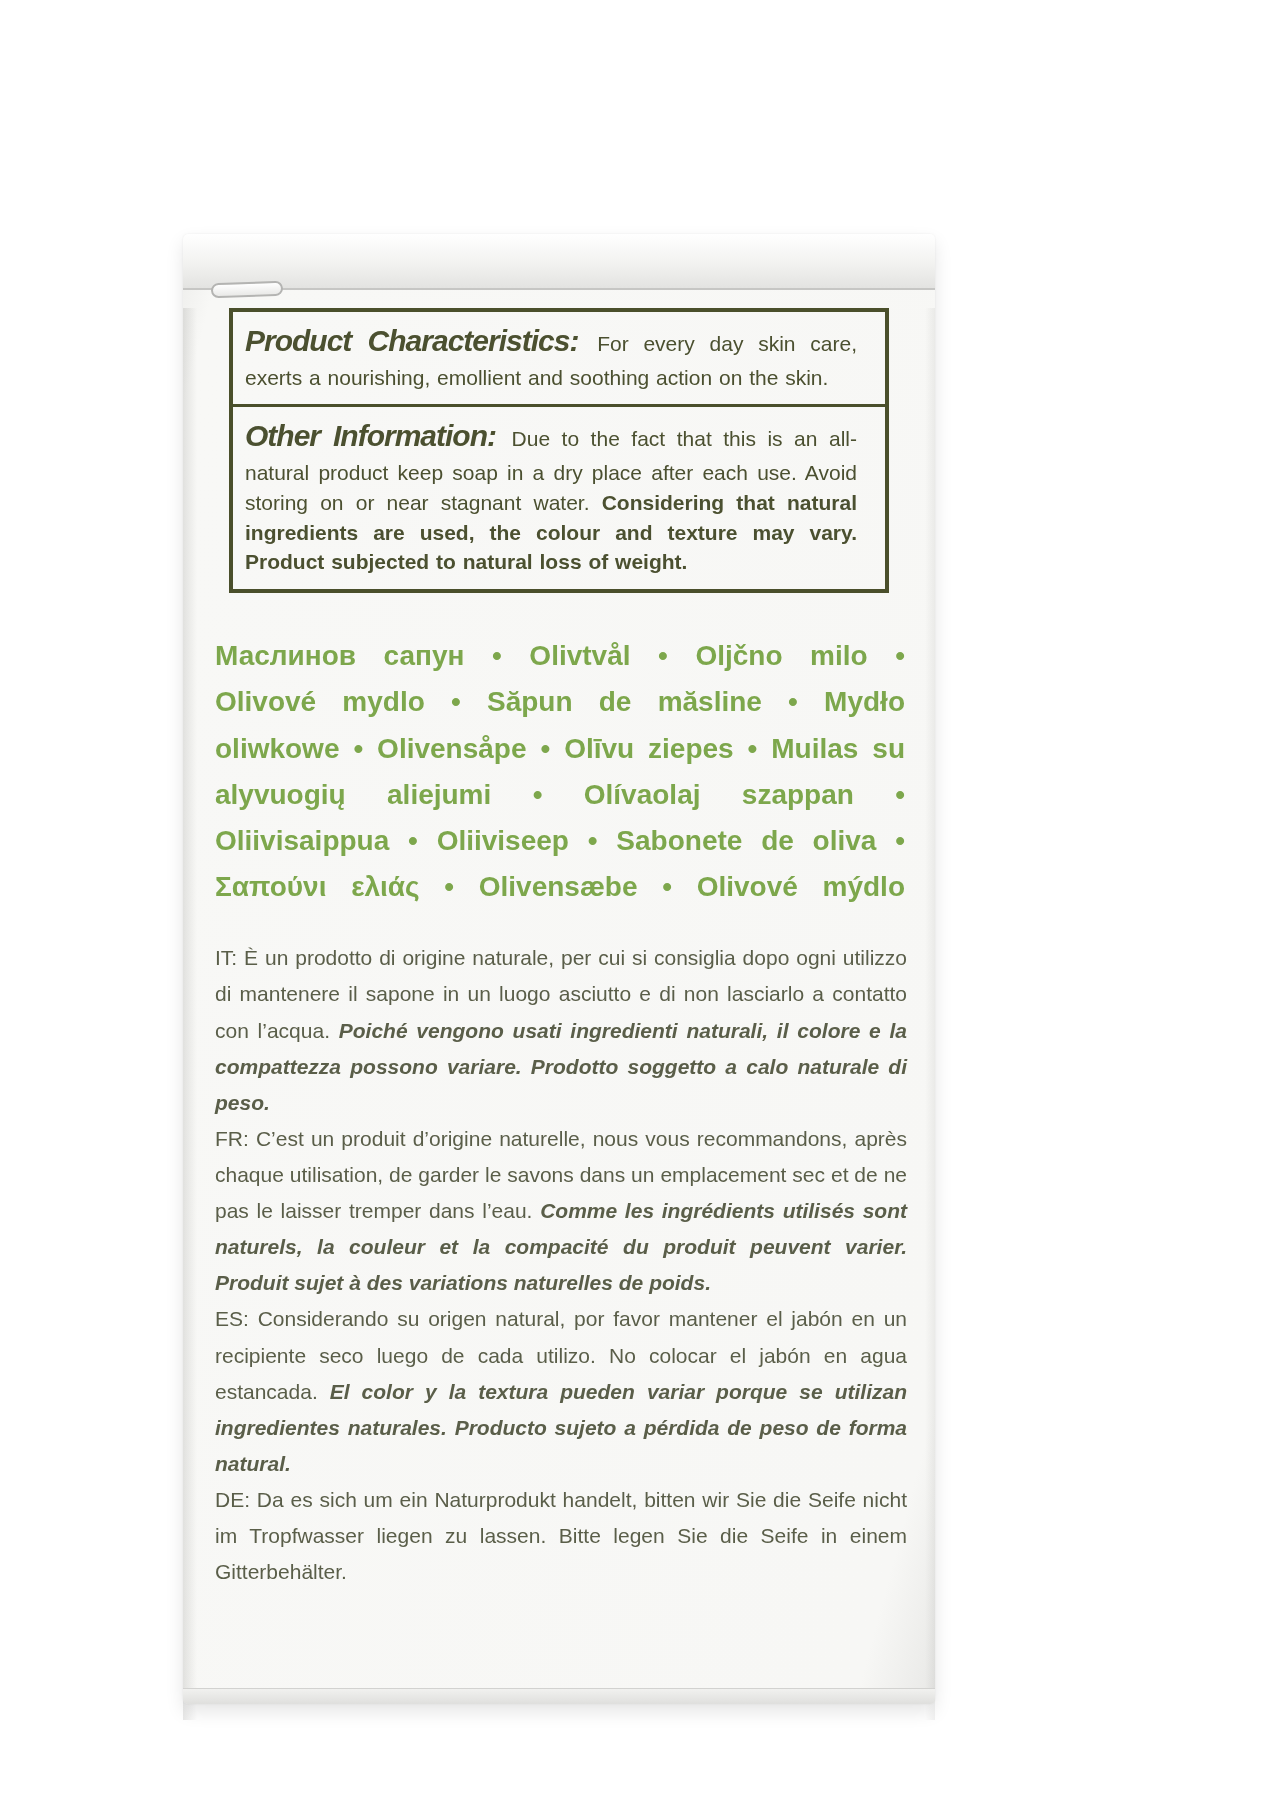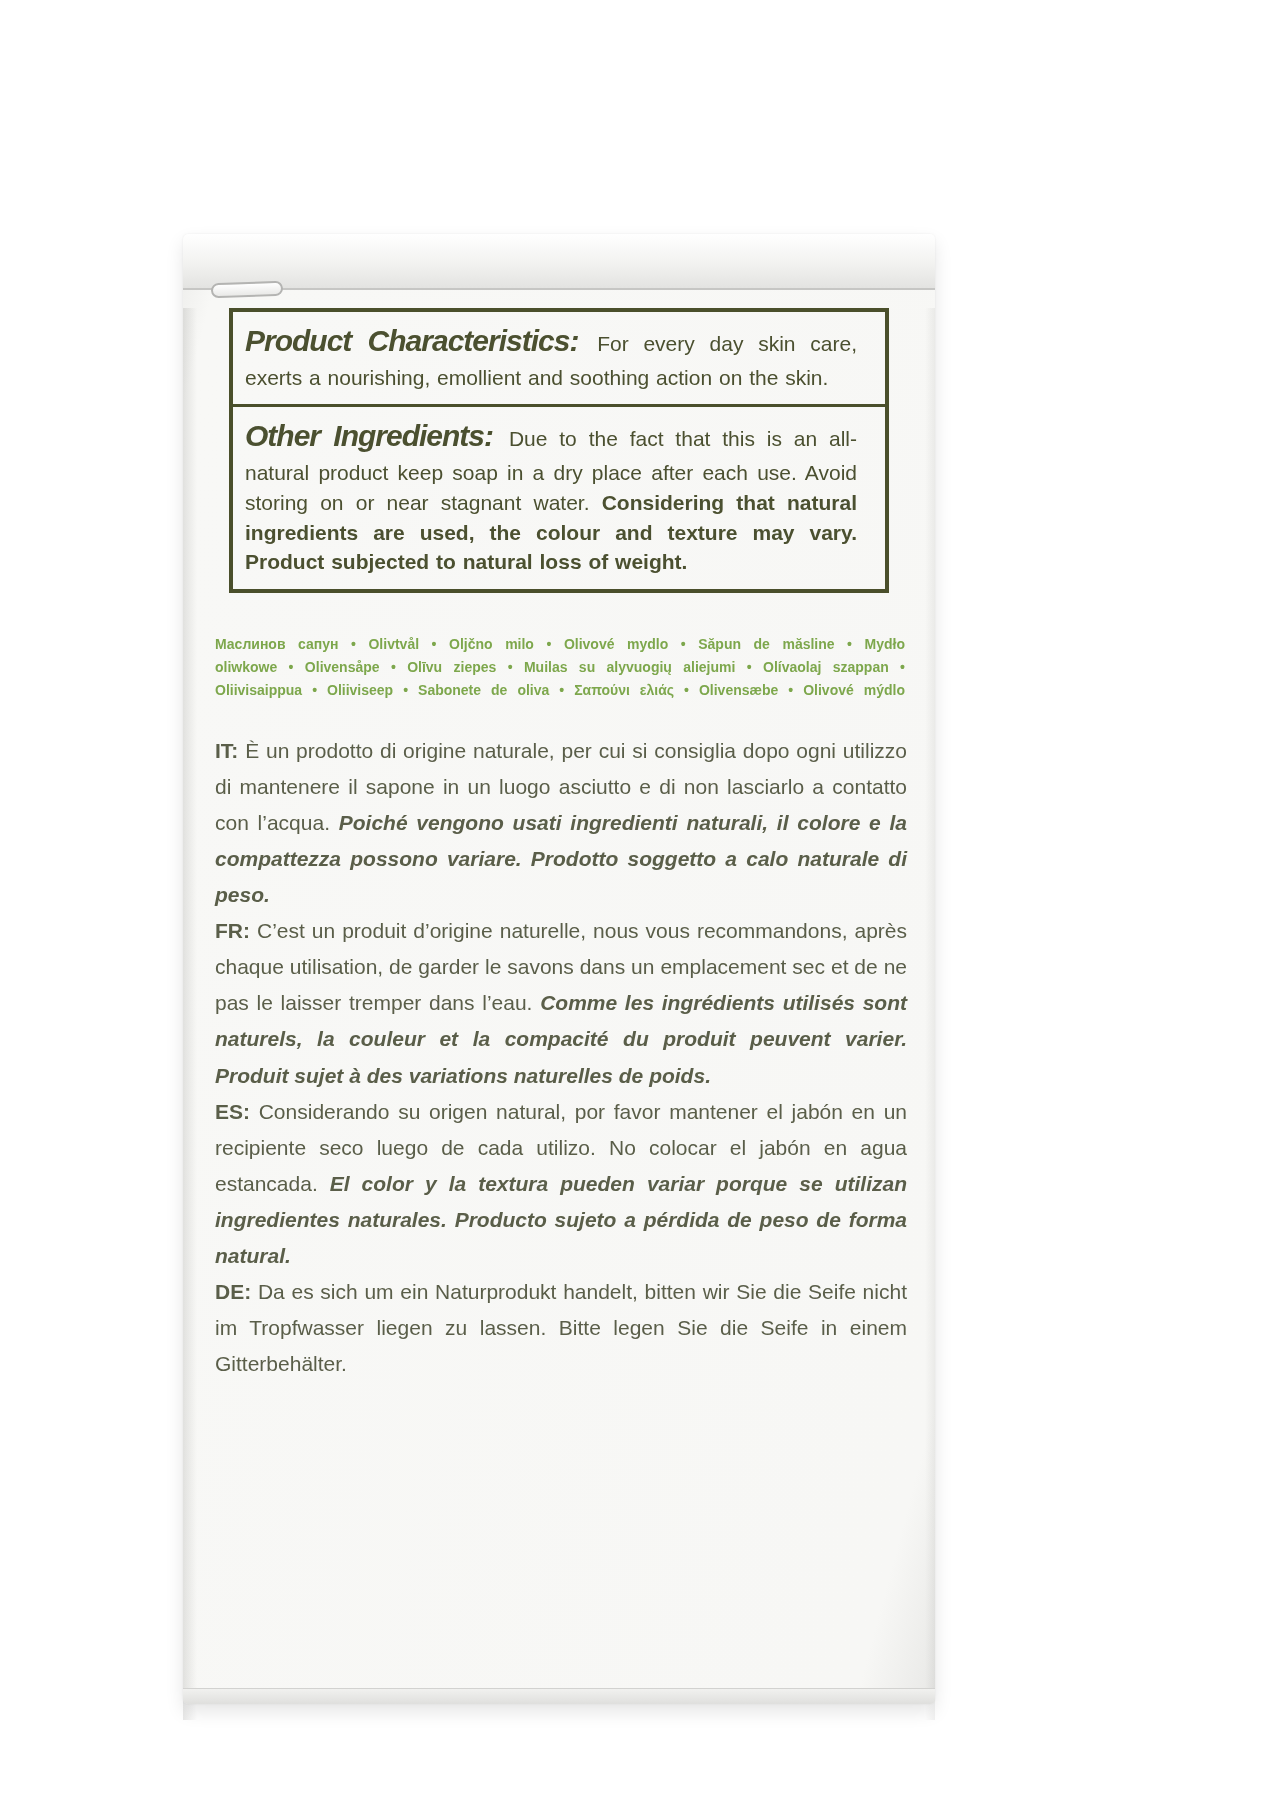"Other Ingredients:" span.h { text: Ingredients -> Information }
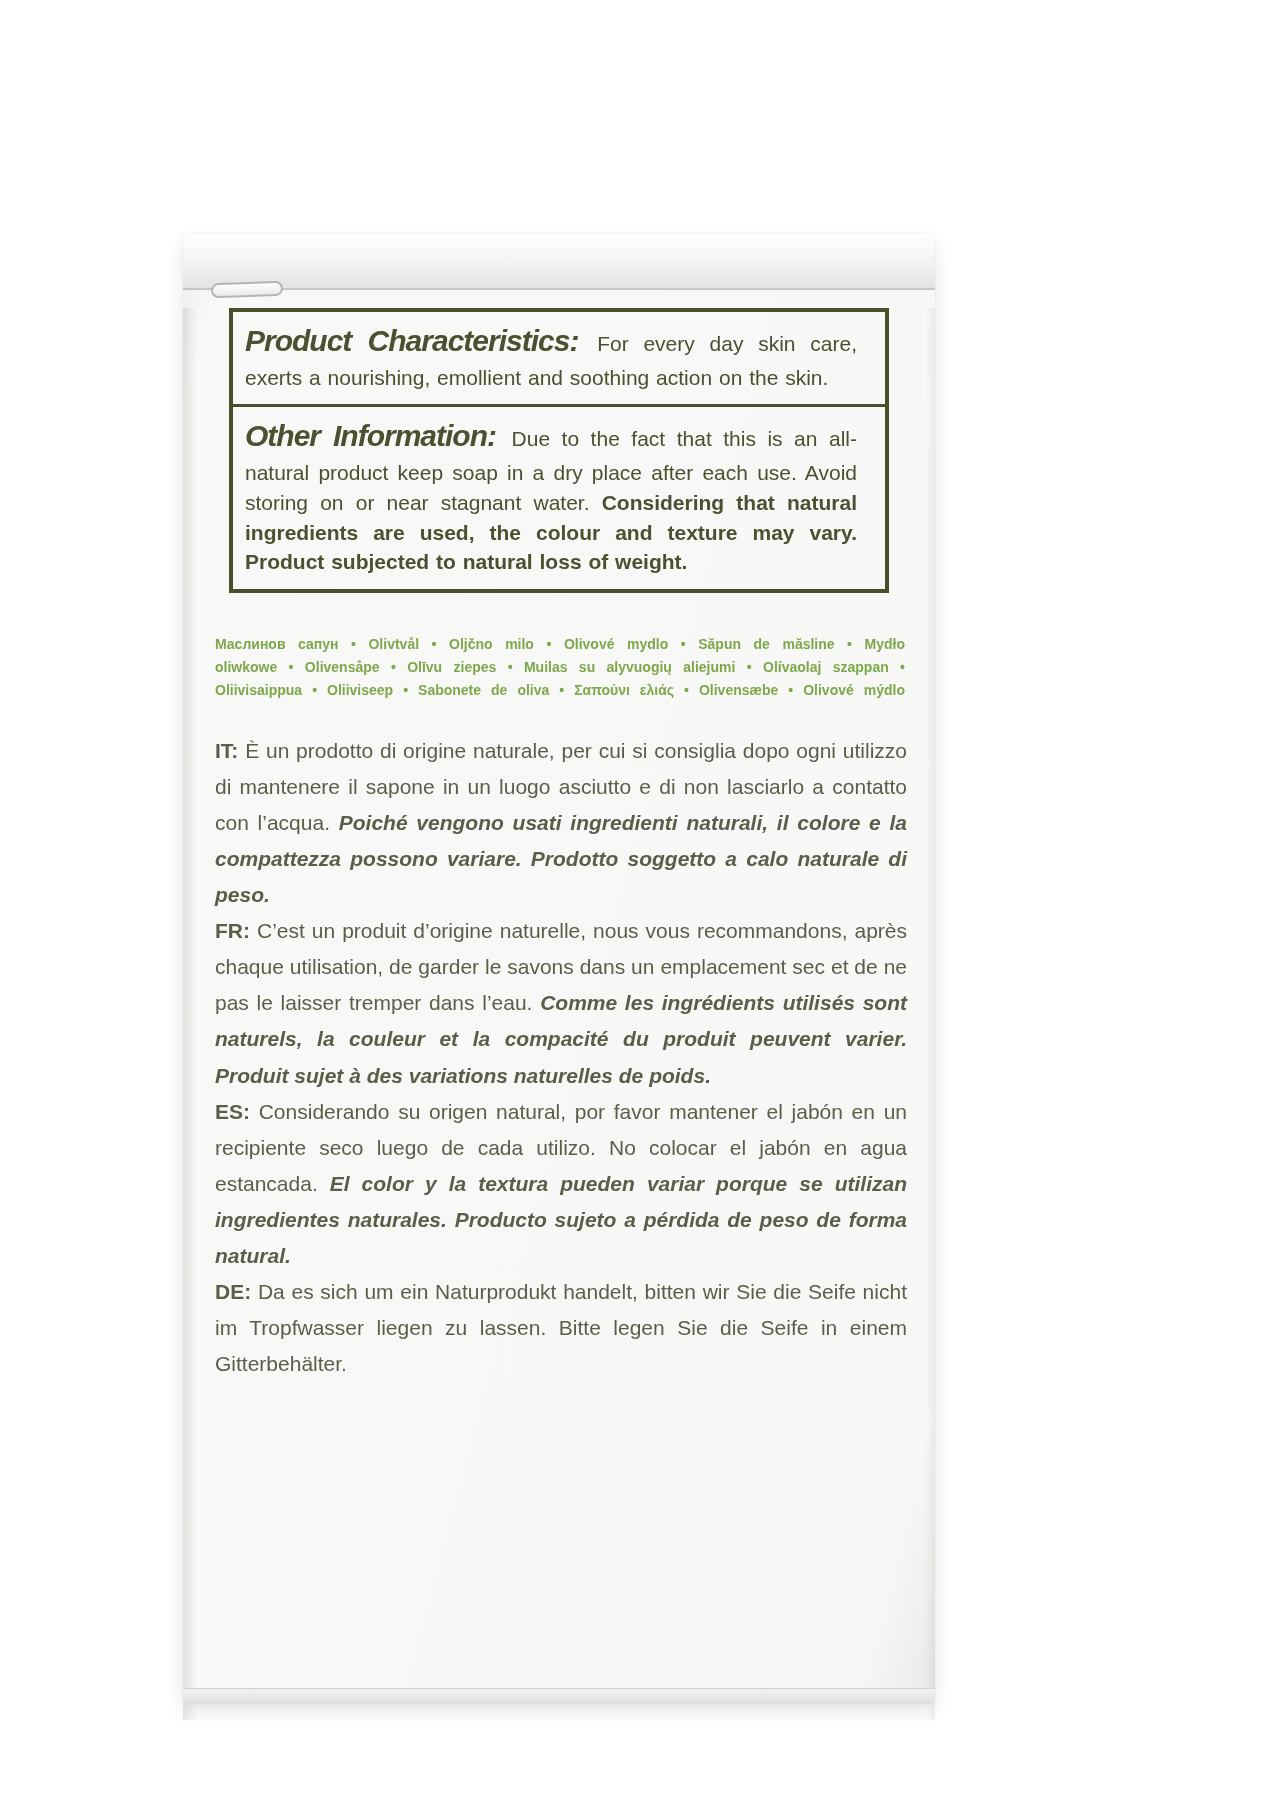"Маслинов сапун • Olivtvål •" .names { font-size: 14px -> 28px }
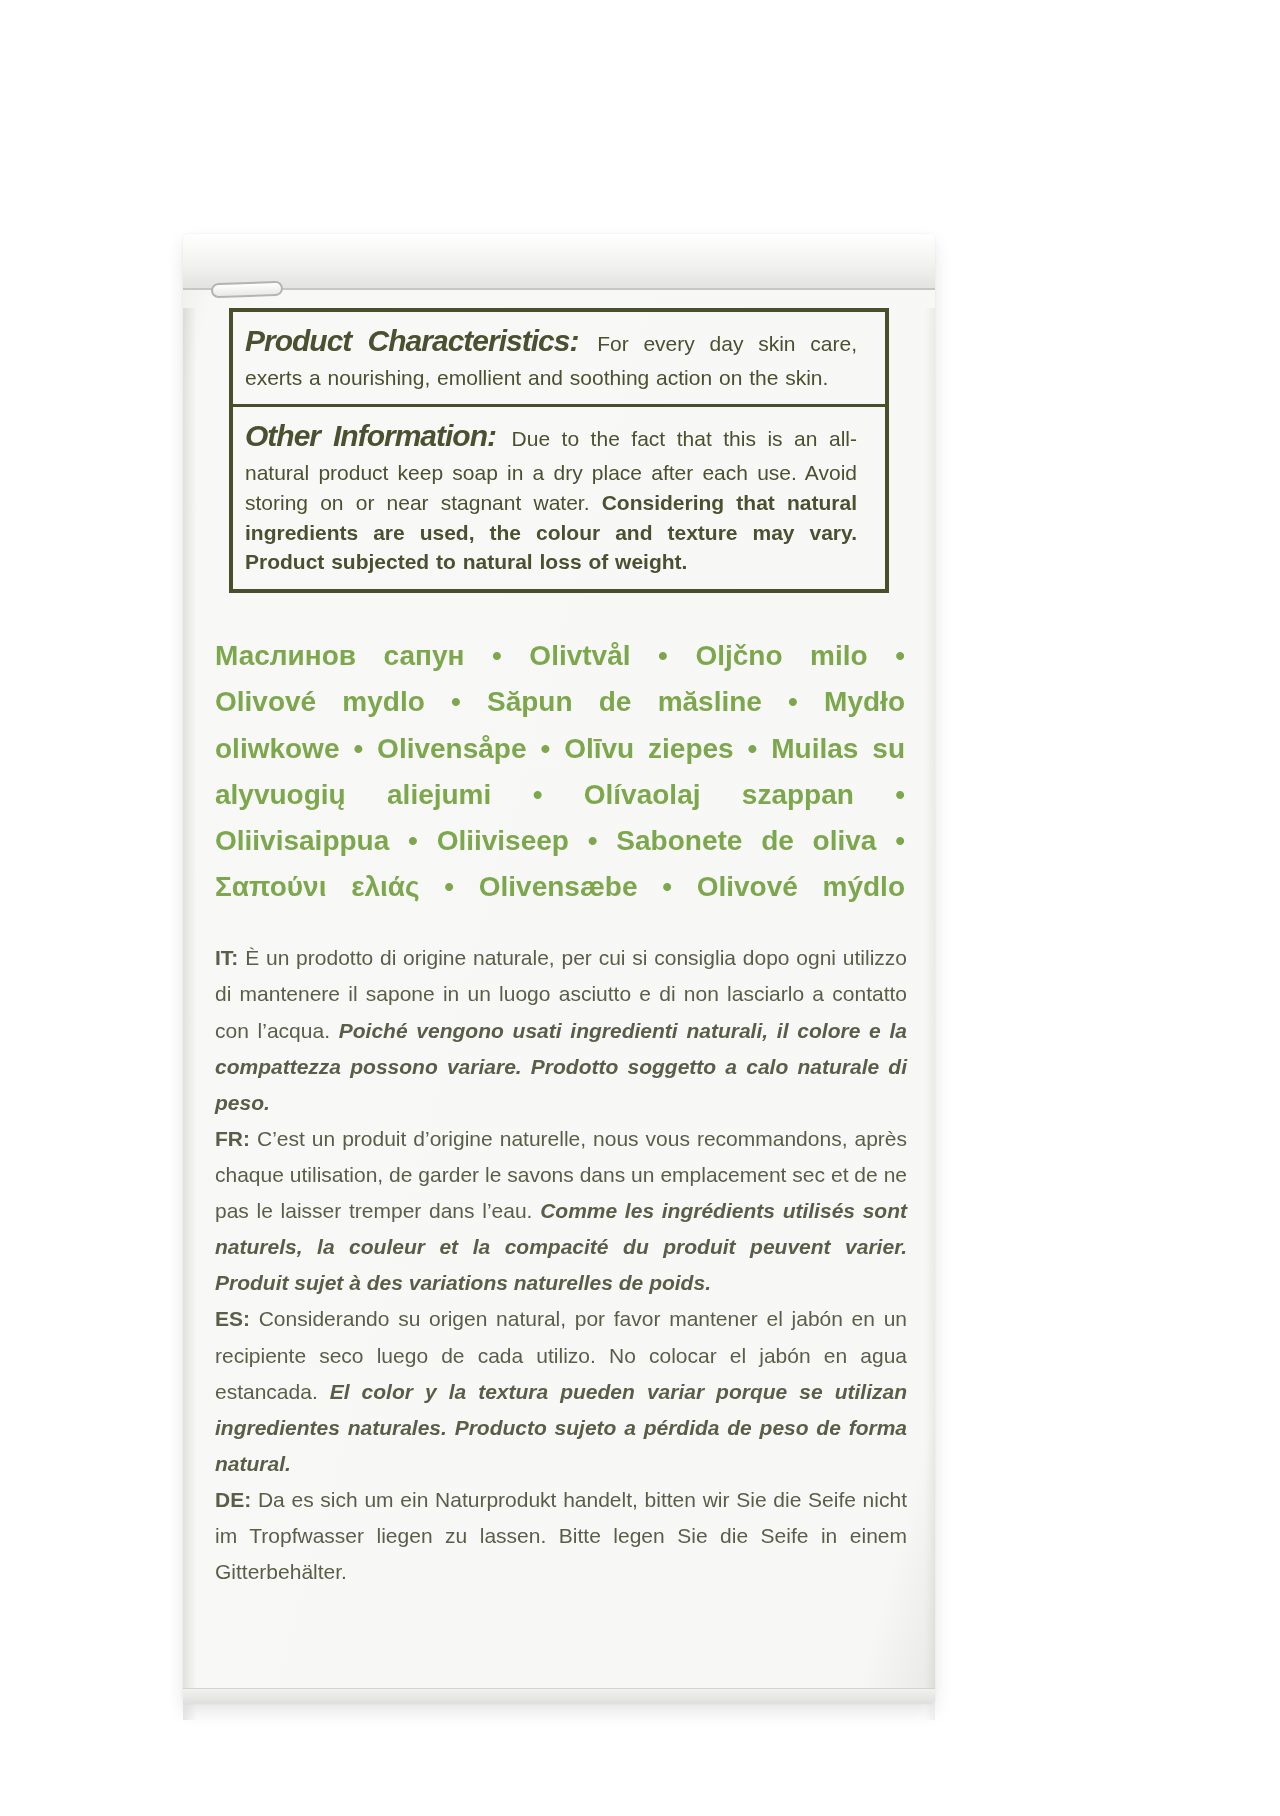"IT:" .lang { font-weight: bold -> normal }
